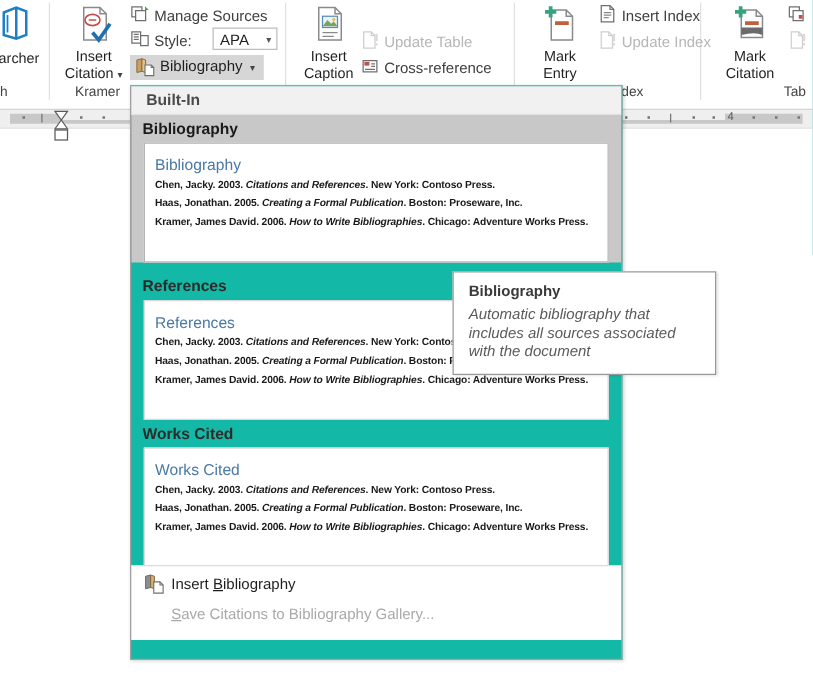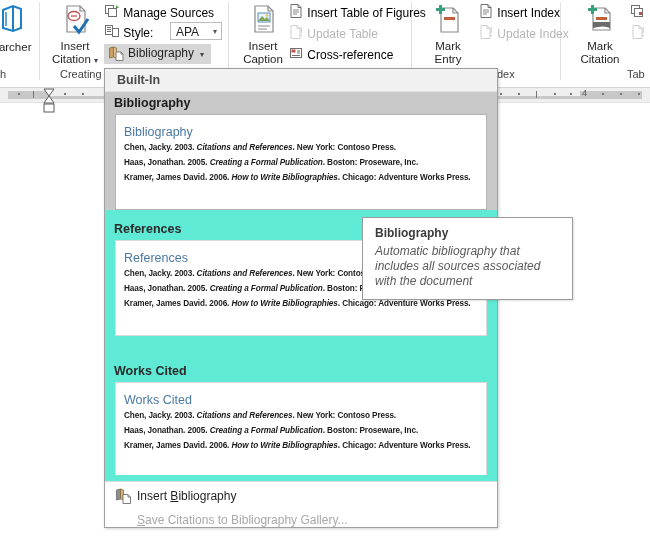"Manage Sources" .smallitem { color: #000000 -> #404040 }
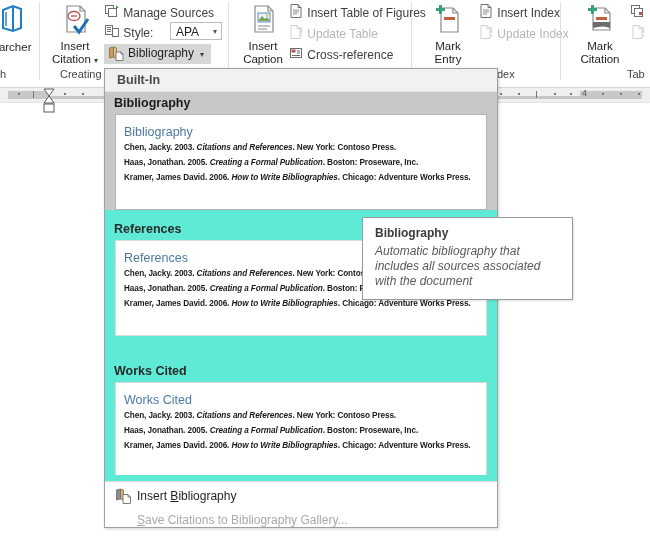"Insert Table of Figures" div.smallitem { html: <div> <span> <svg> <path></path> <path></path> <line></line> <line></line> <line></line> </svg> </span> <span>Insert Table of Figures</span> </div> -> none }
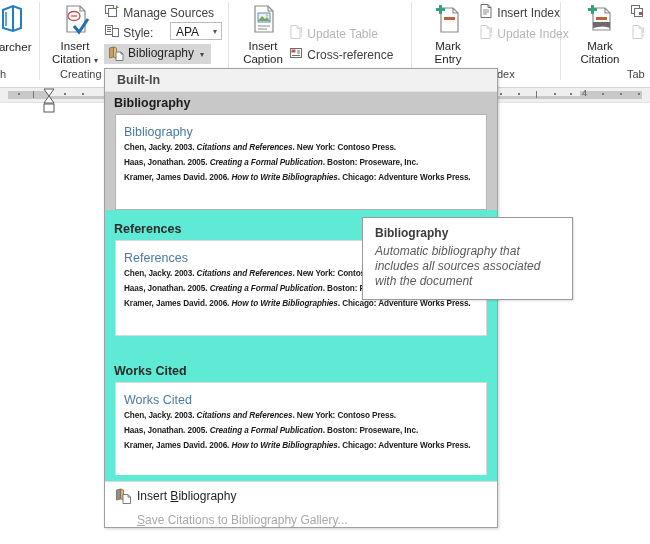"Creating" div.grp-label { text: Creating -> Kramer }
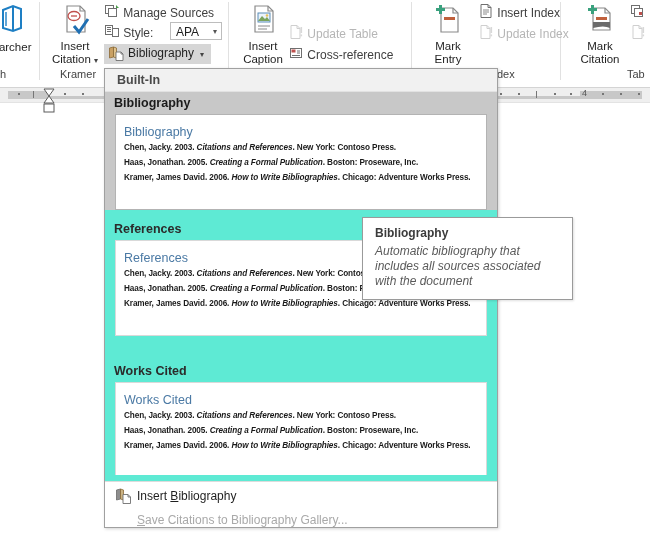"Built-In" .gallery { background: #5eead4 -> #14b8a6 }
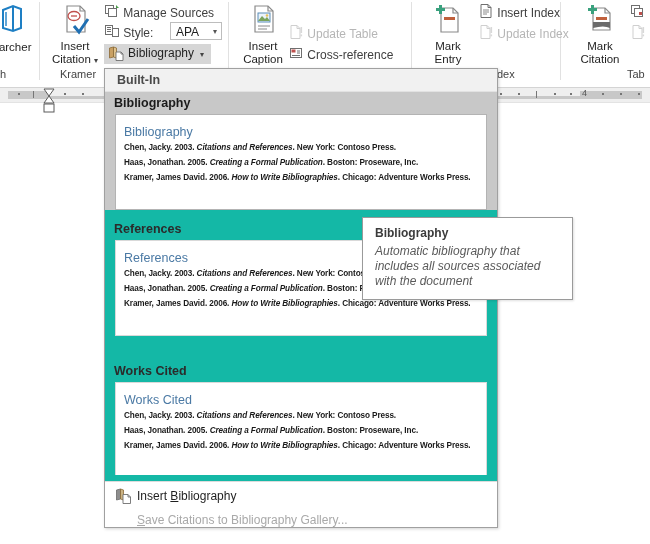"Works Cited" div.gitem { margin-top: 24px -> 0 }
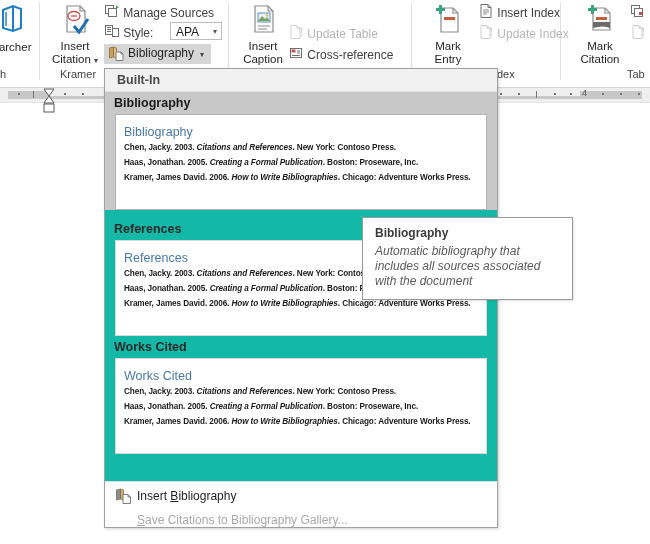"Insert Bibliography" .gallery-foot { bottom: 0 -> 15px; height: 46px -> 60px }
